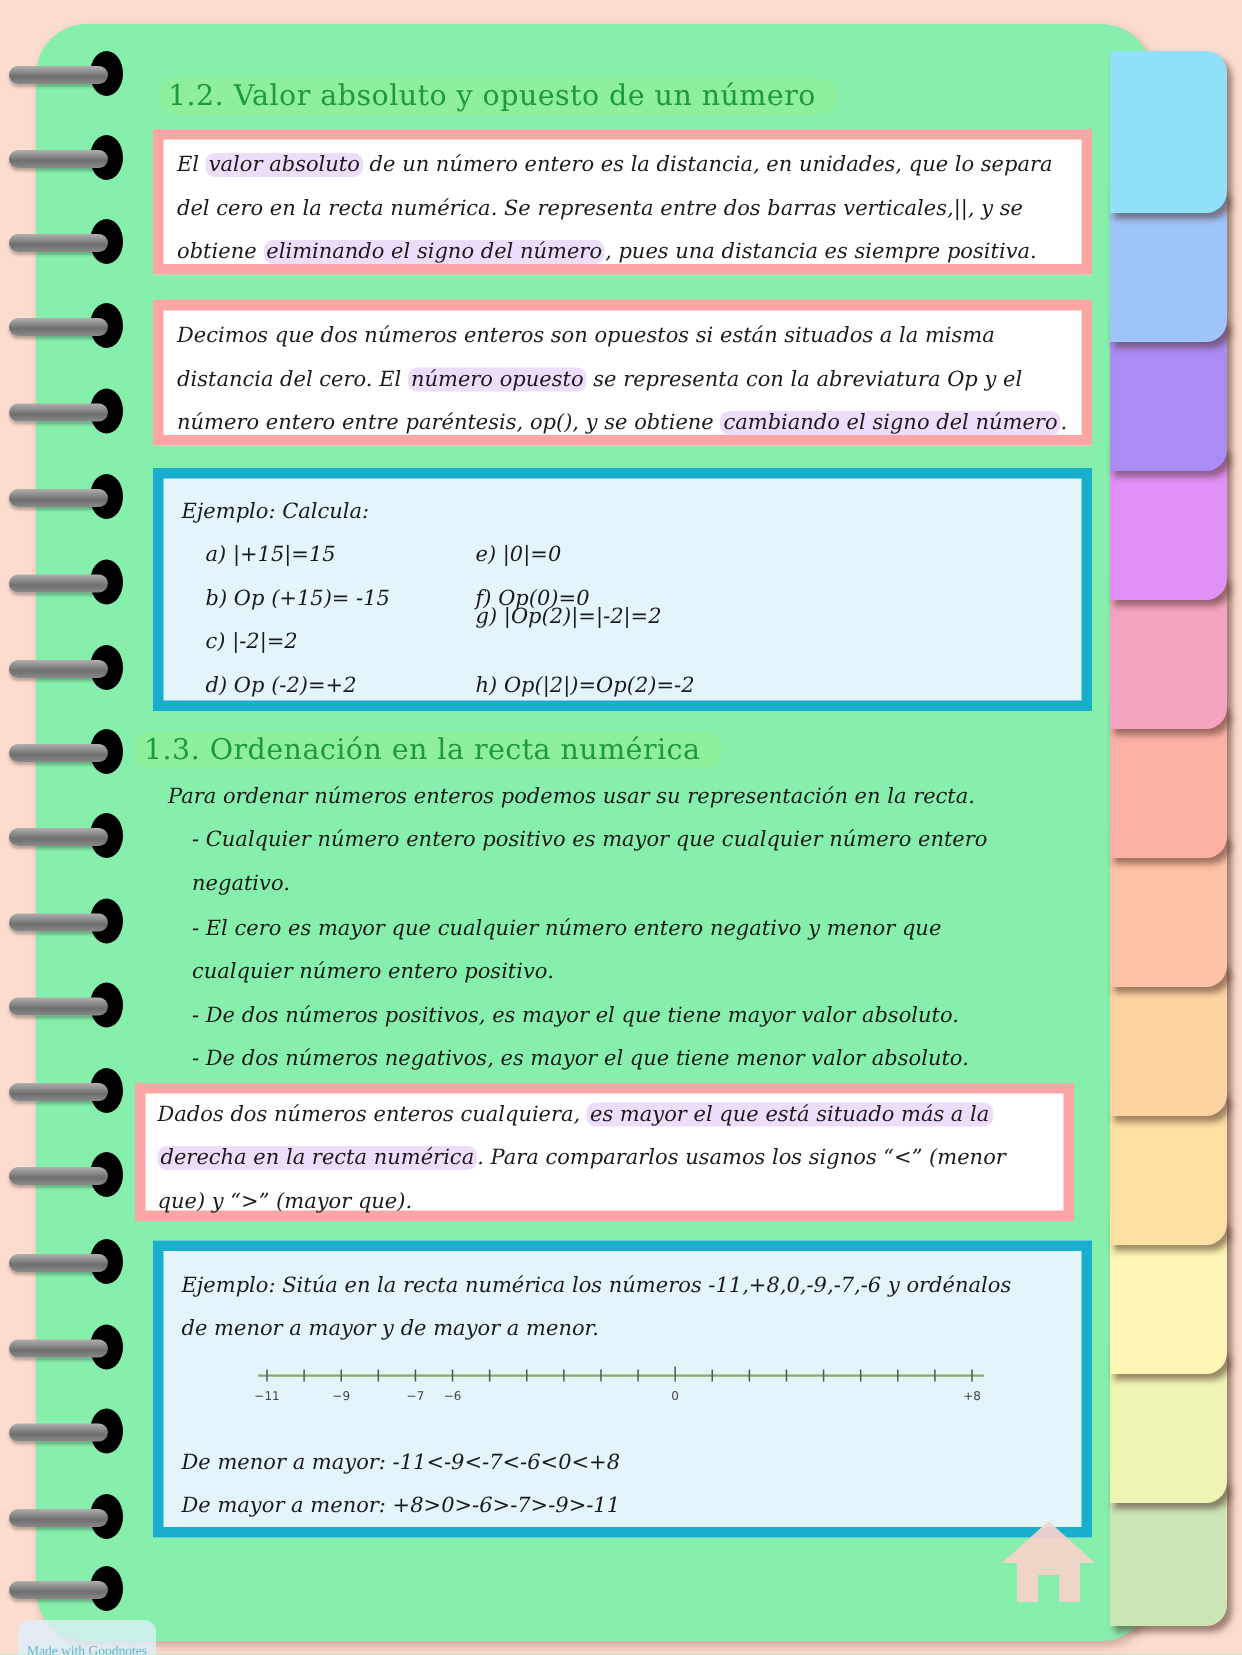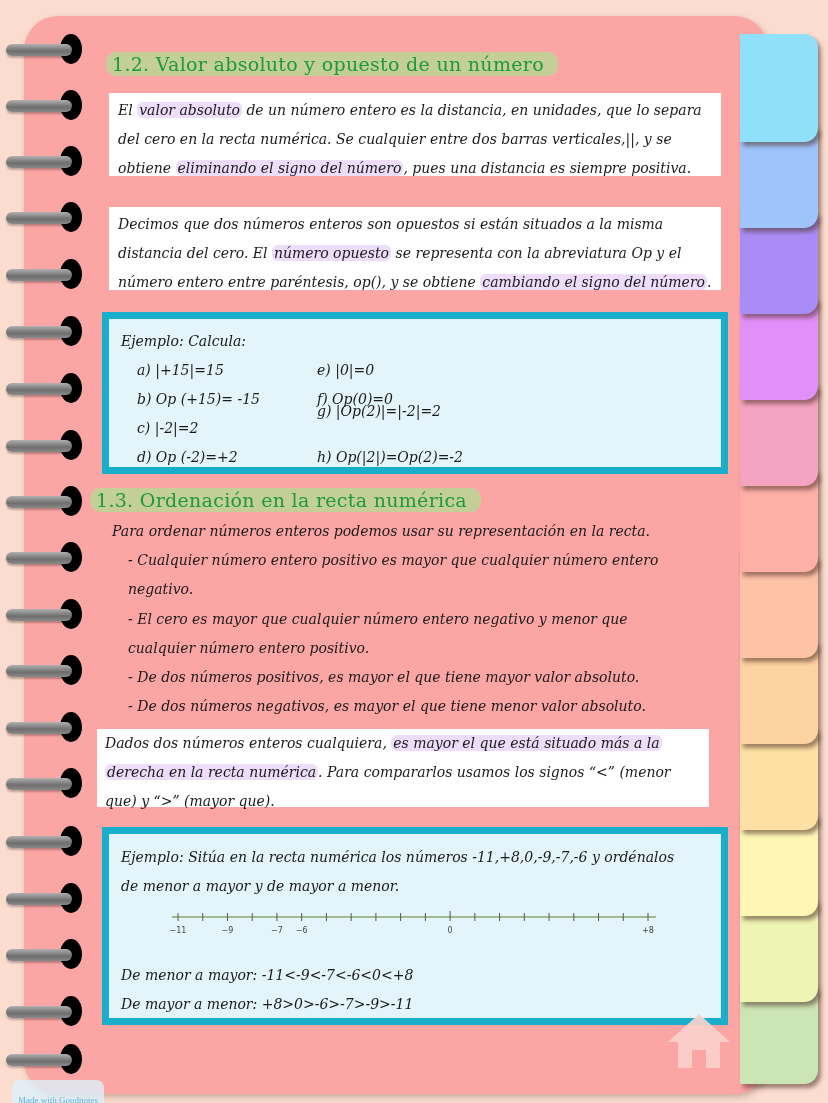"1.2. Valor absoluto y opuesto" .page { background: #fca5a5 -> #86efac }
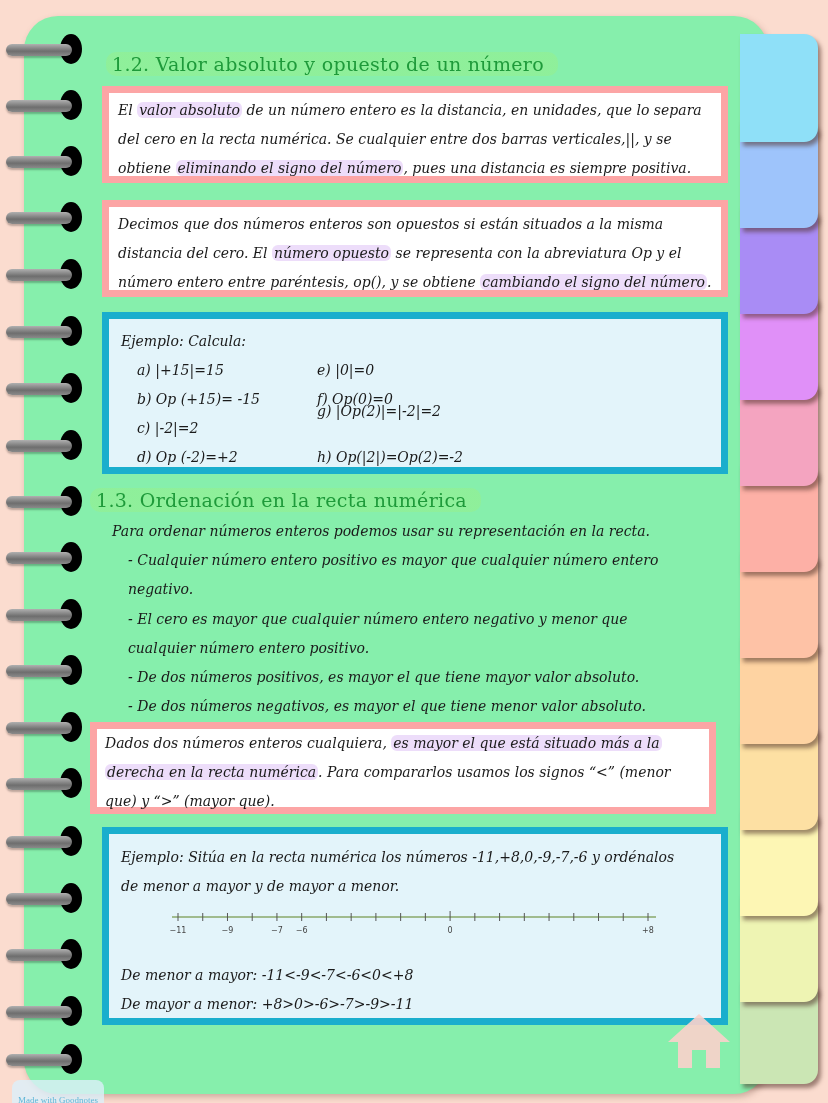"del cero en la recta" div.line { text: cualquier -> representa }
